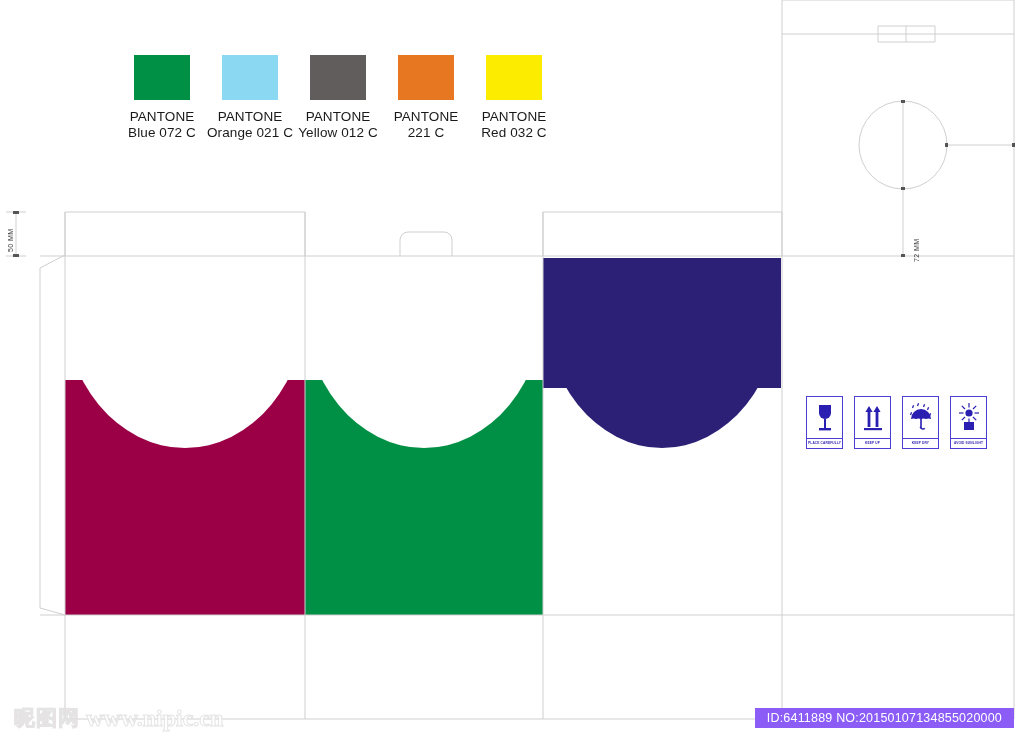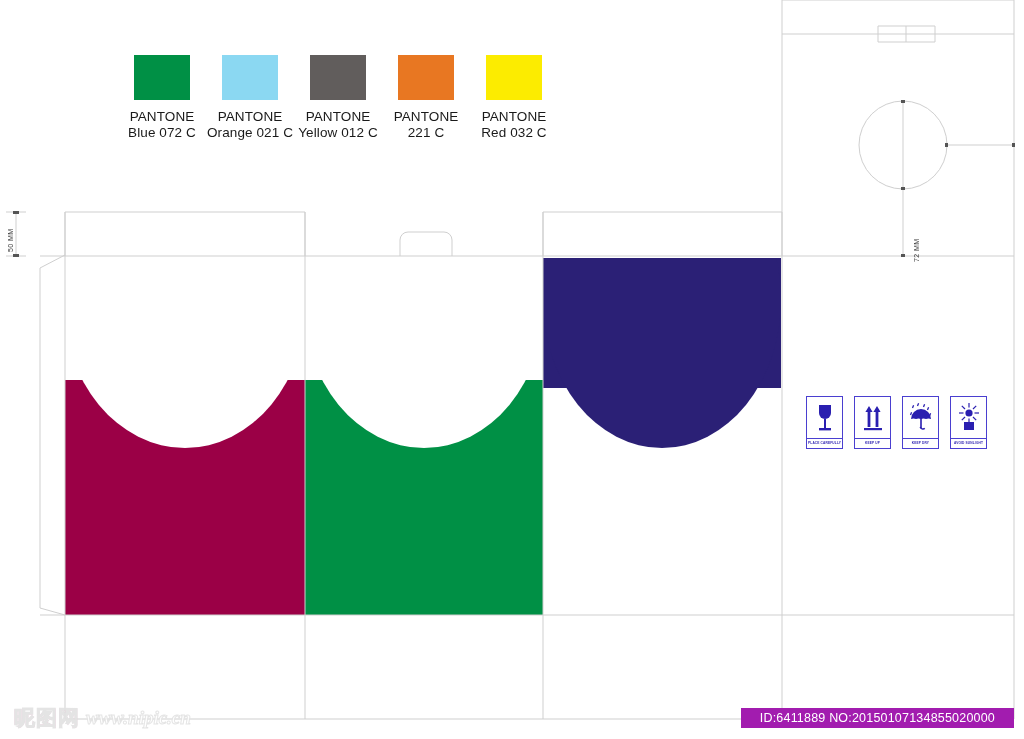"www.nipic.cn" .wm-url { font-size: 19px -> 24px; font-style: italic -> none }
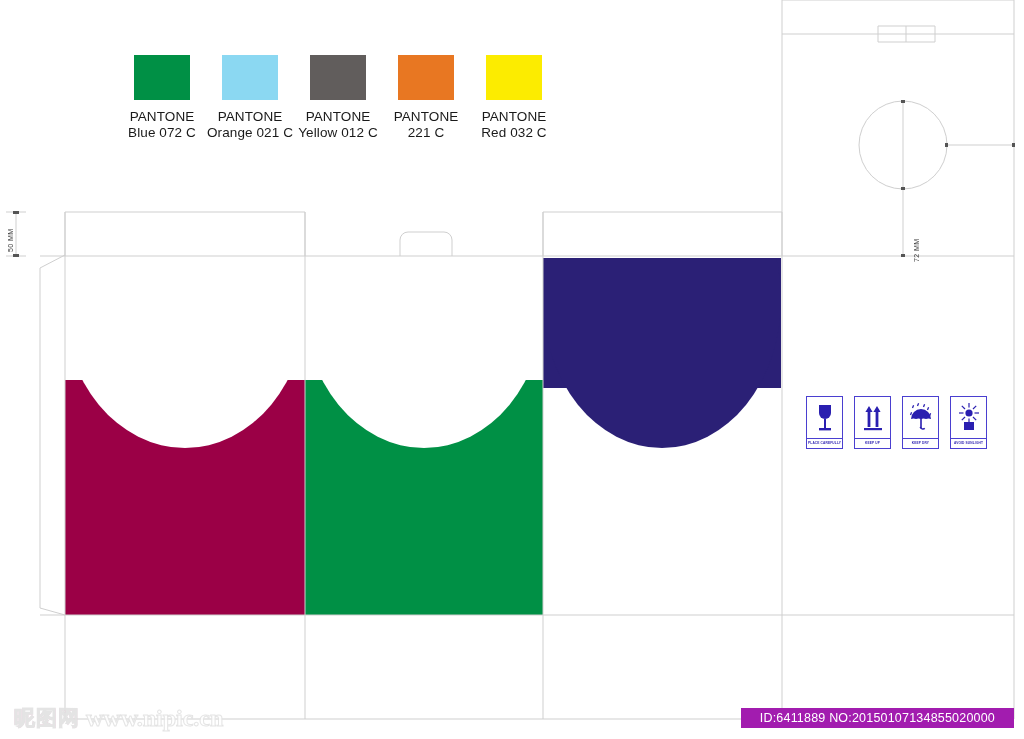"ID:6411889 NO:20150107134855020000" .wm-right { background: #a21caf -> #8b5cf6; padding: 0 19px -> 0 12px }
